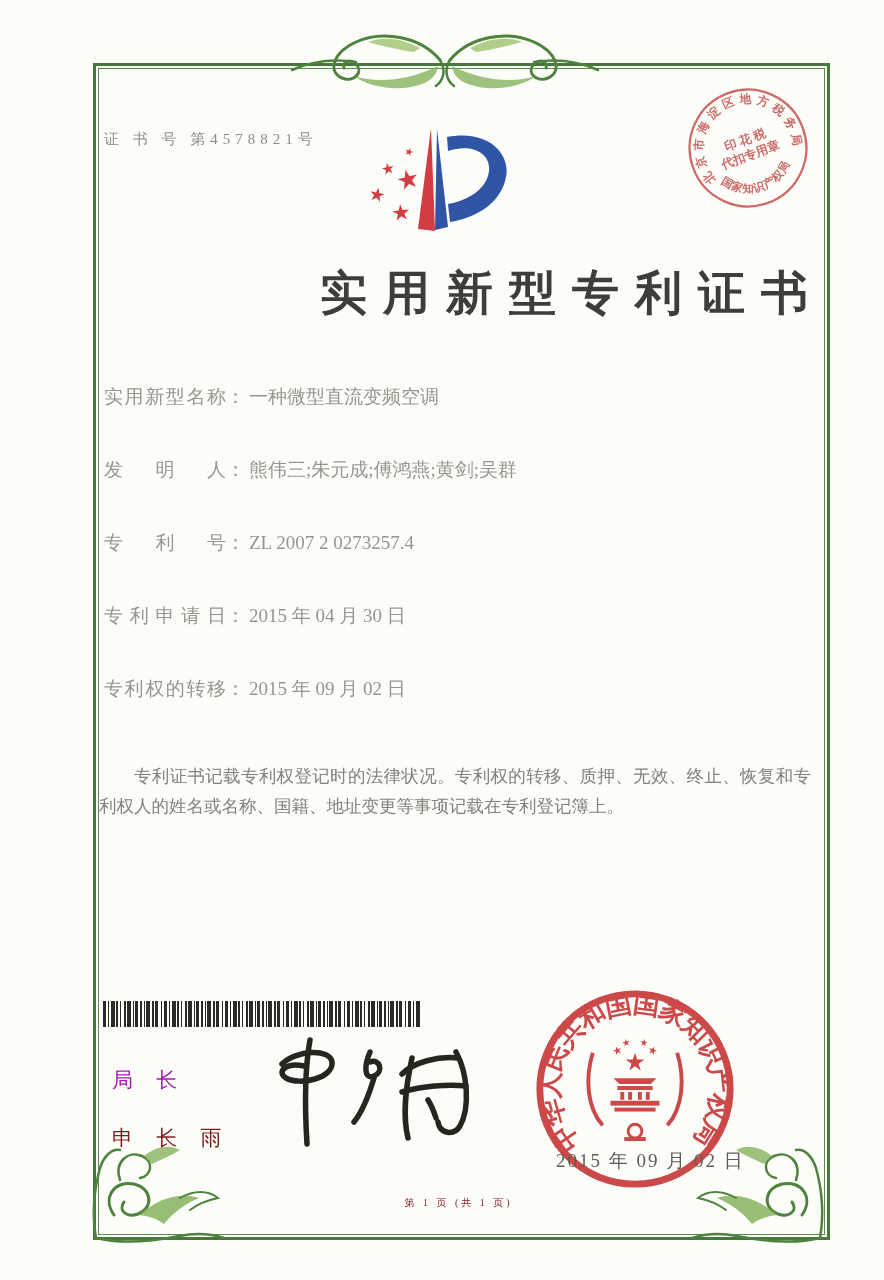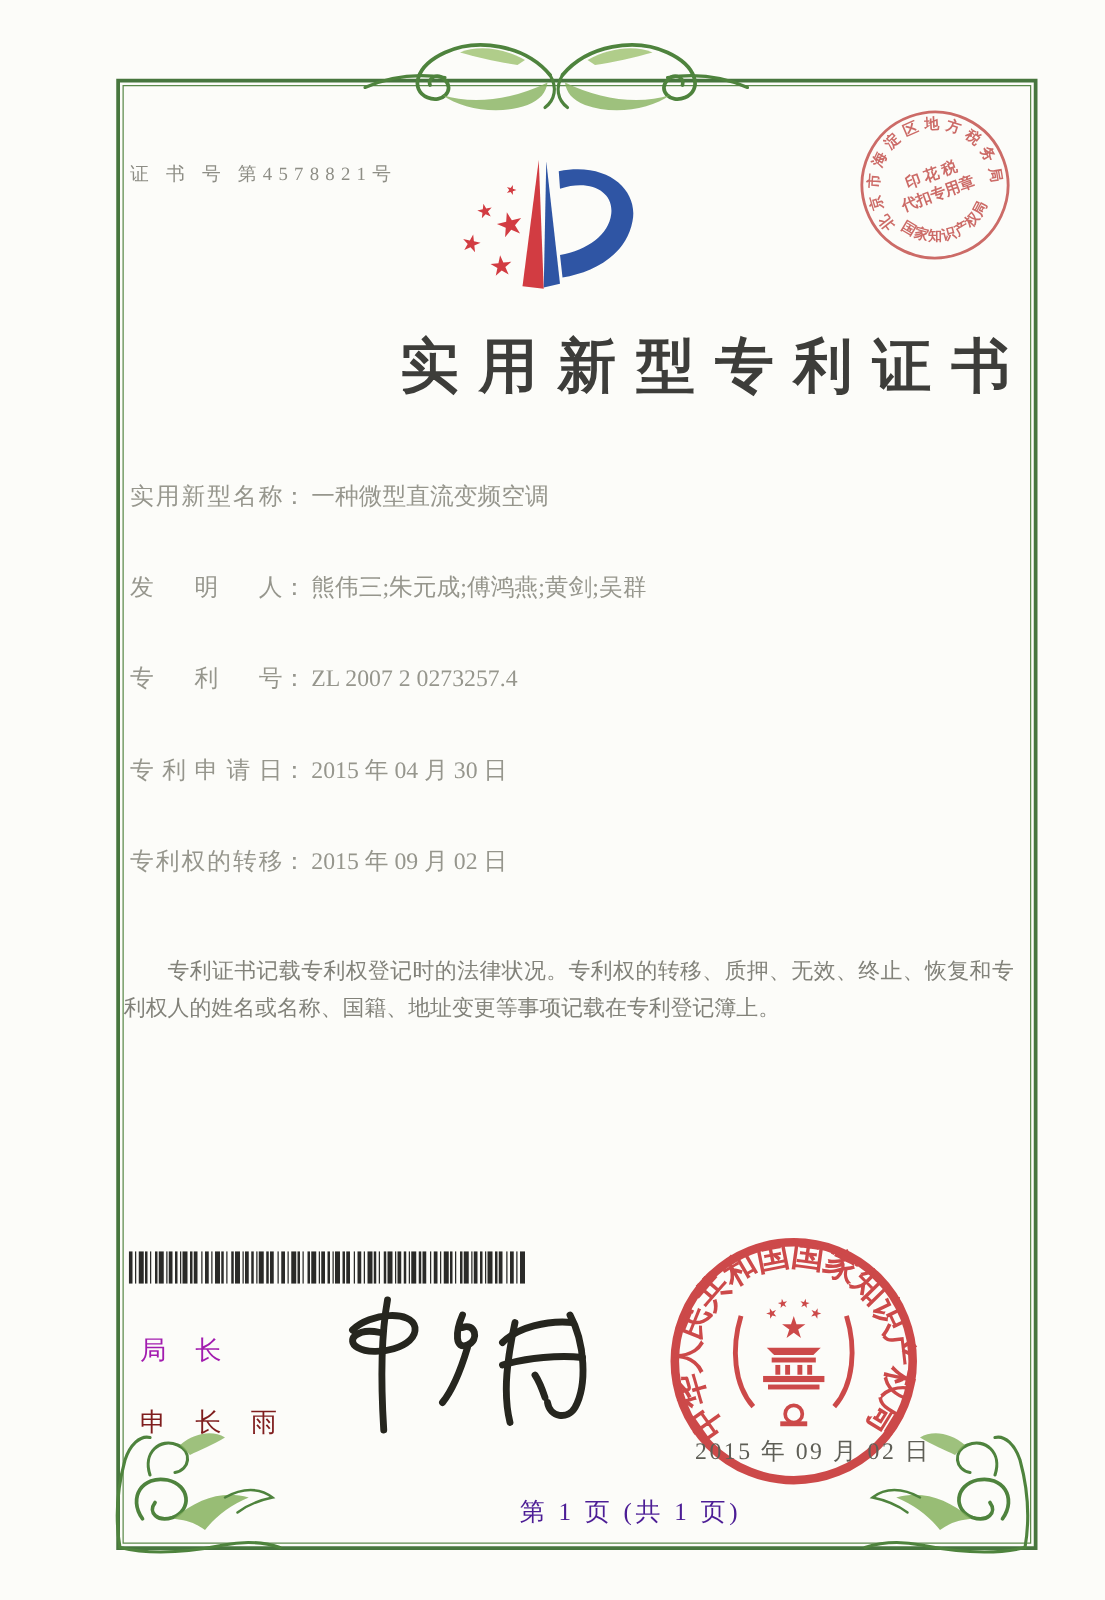"第 1 页 (共 1" .footer { color: #4c1d95 -> #7f1d1d; font-size: 20px -> 10px; margin-left: 46px -> none }
